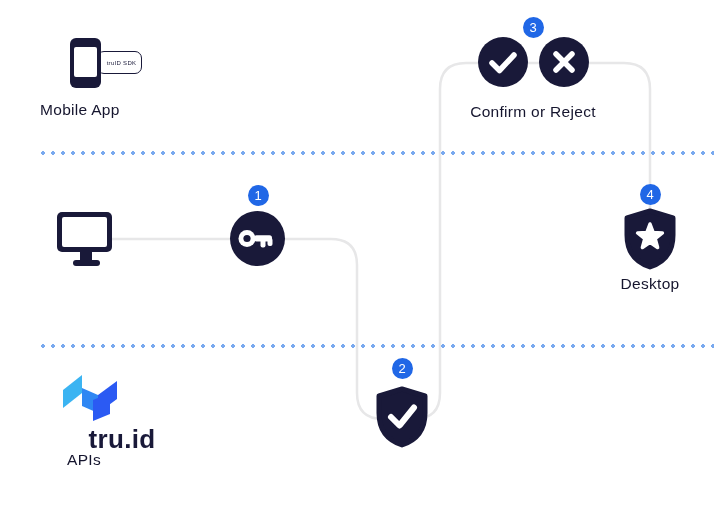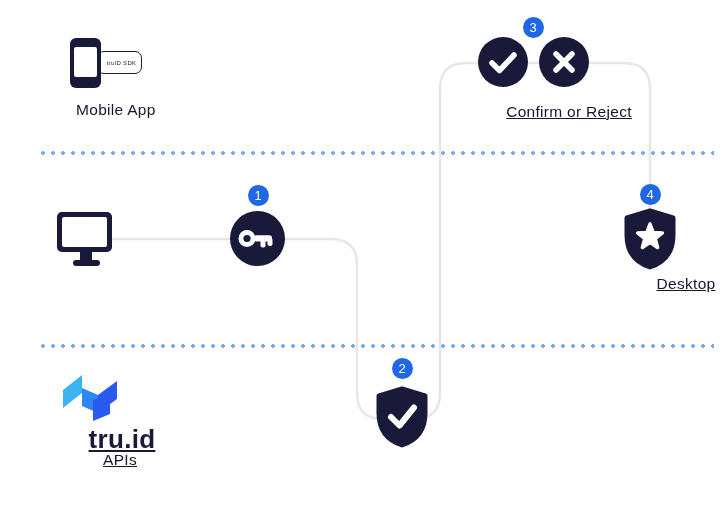"Mobile App" .node-label { margin-left: 36px -> none }
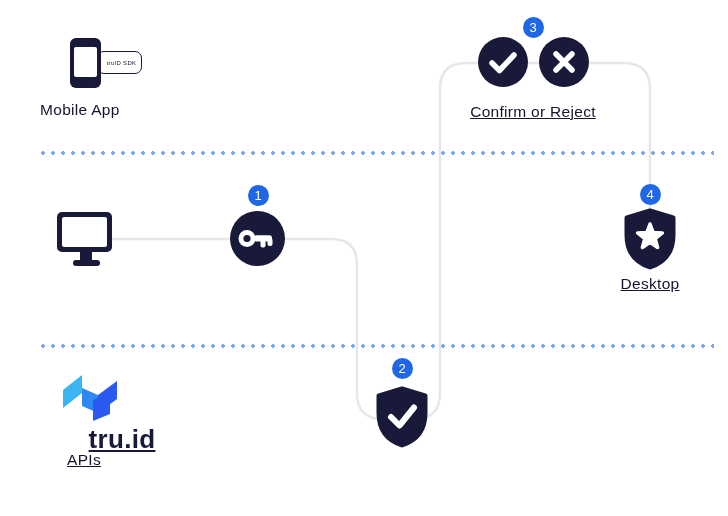"Confirm or Reject" .centered { text-decoration: underline -> none }
